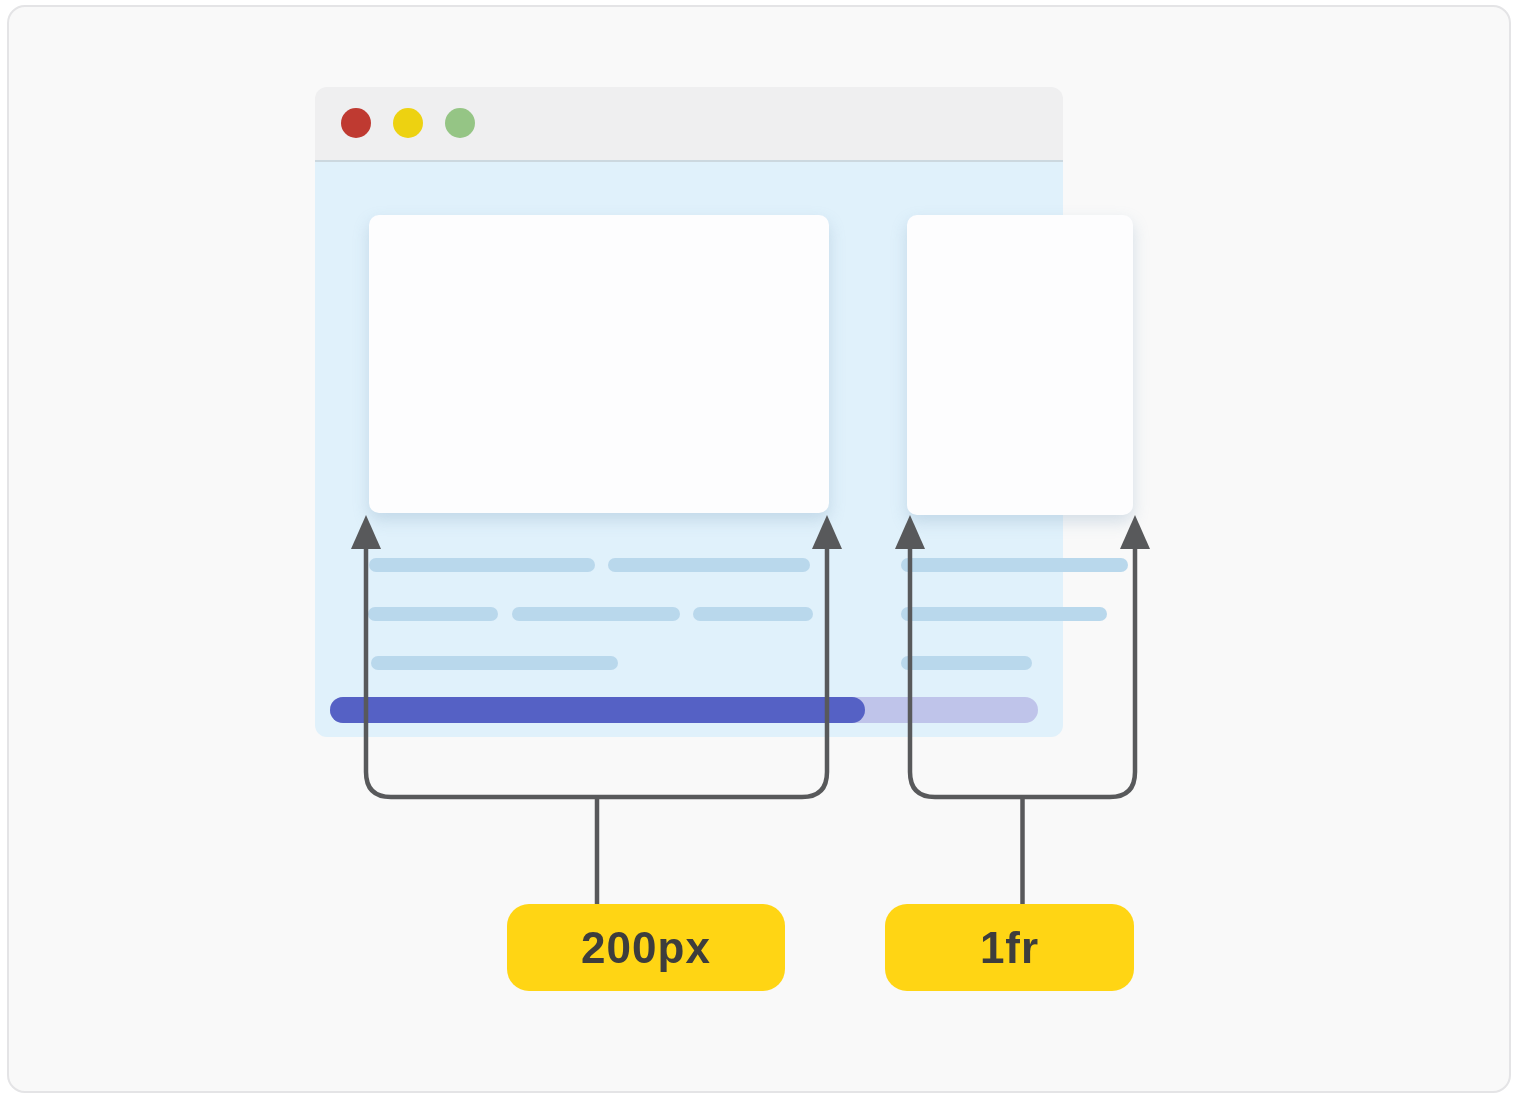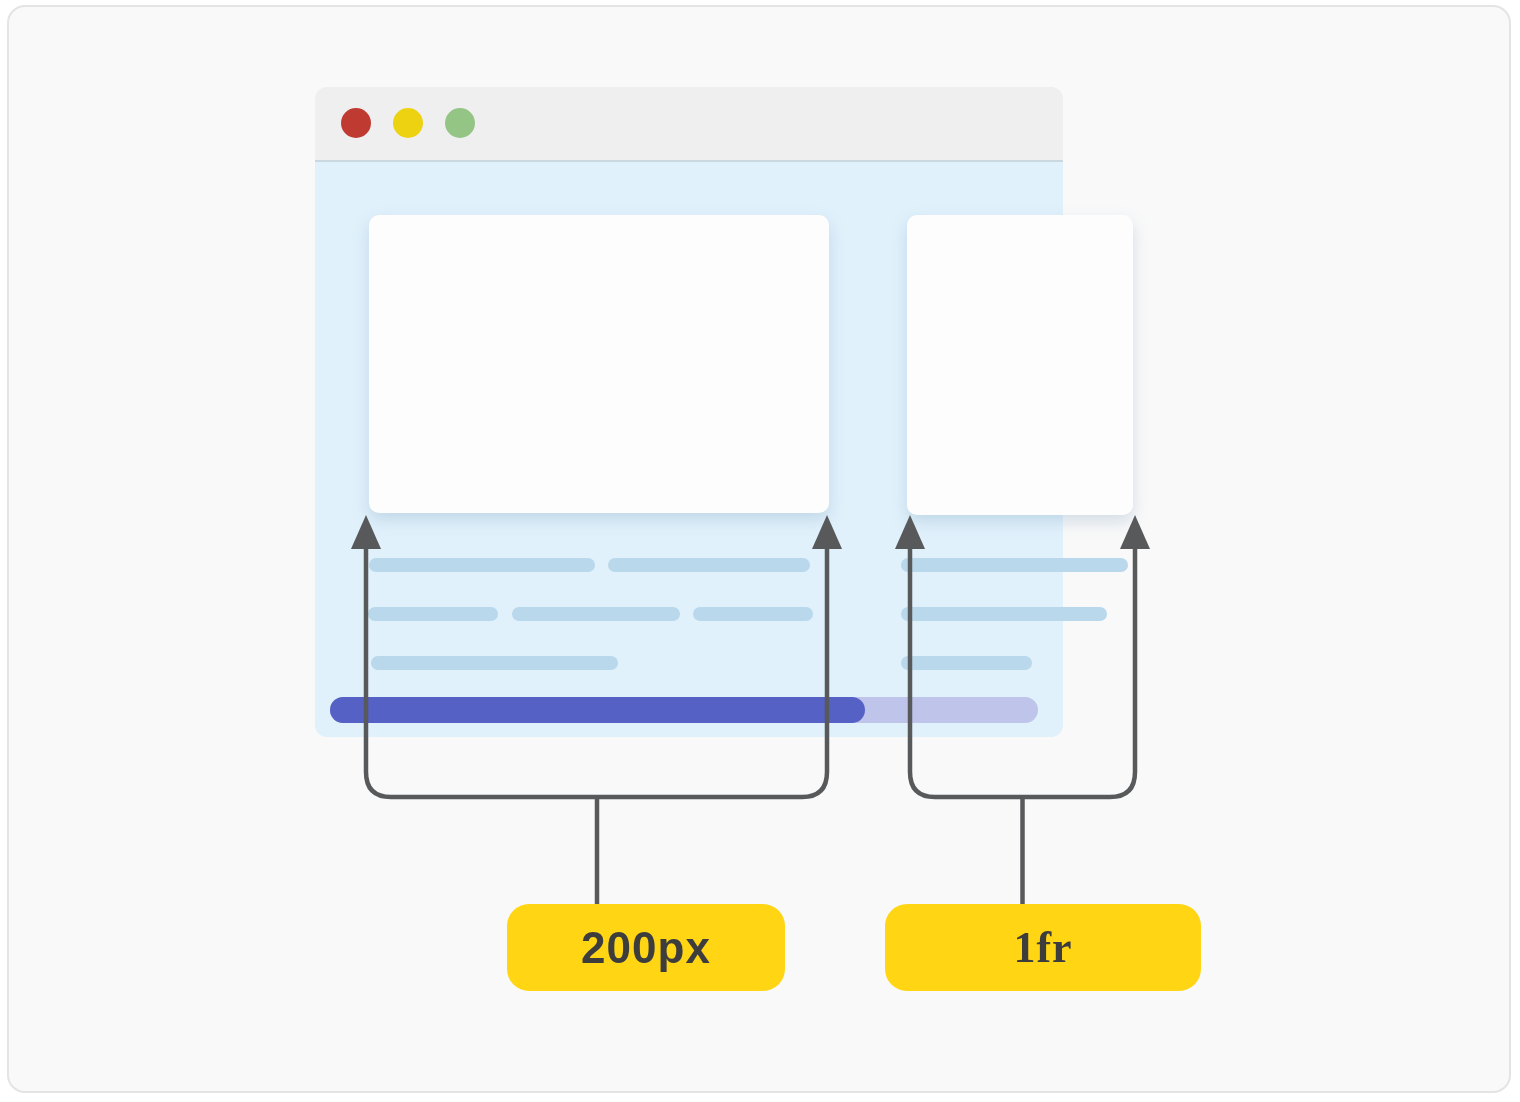"1fr" .dim-label-2 { font-family: Liberation Serif, serif -> none; width: 316px -> 249px }
